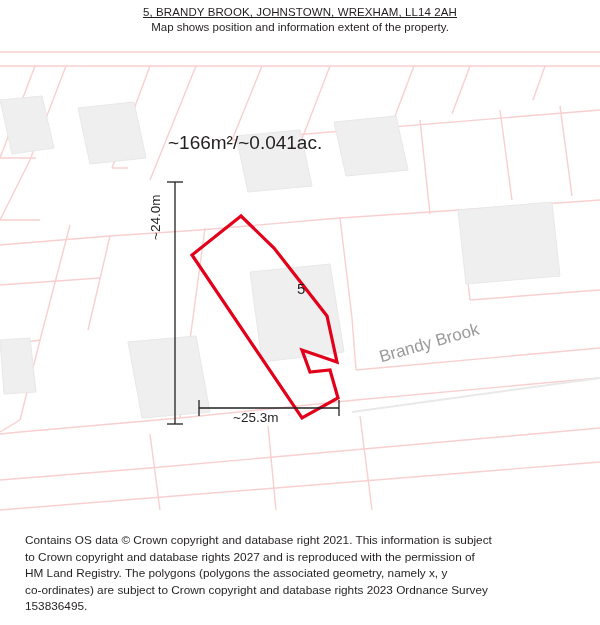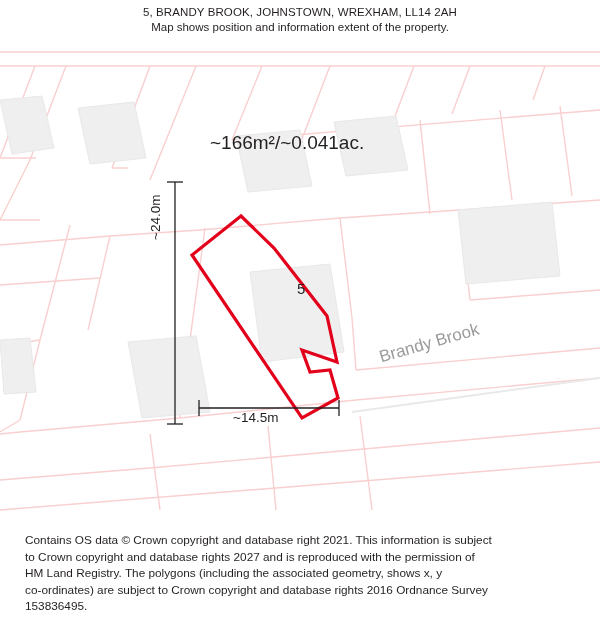"5, BRANDY BROOK, JOHNSTOWN, WREXHAM," .header .title { text-decoration: none -> underline }
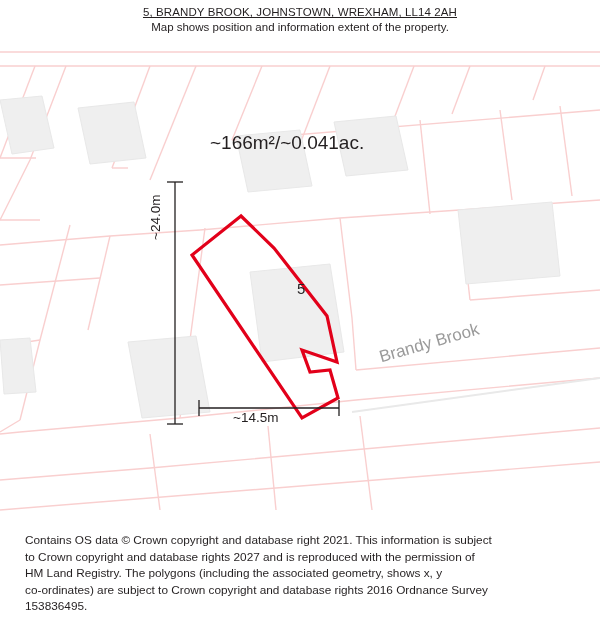"~166m²/~0.041ac." .area-label { margin-left: 42px -> none }
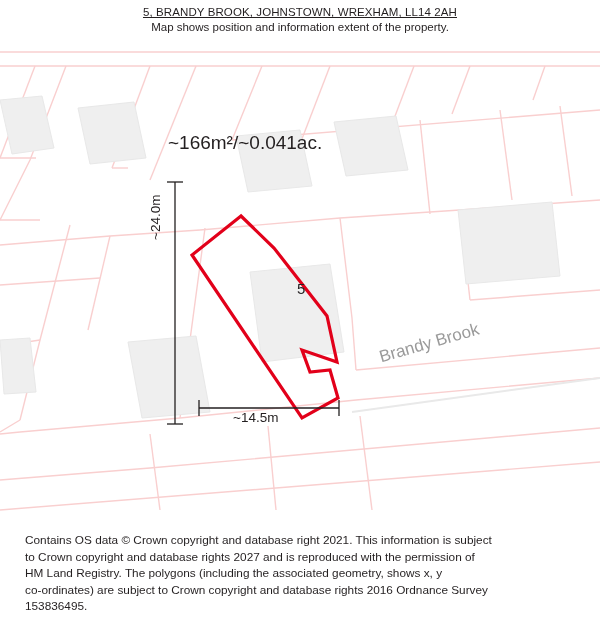"~14.5m" div.dim-h { text: 14.5m -> 25.3m }
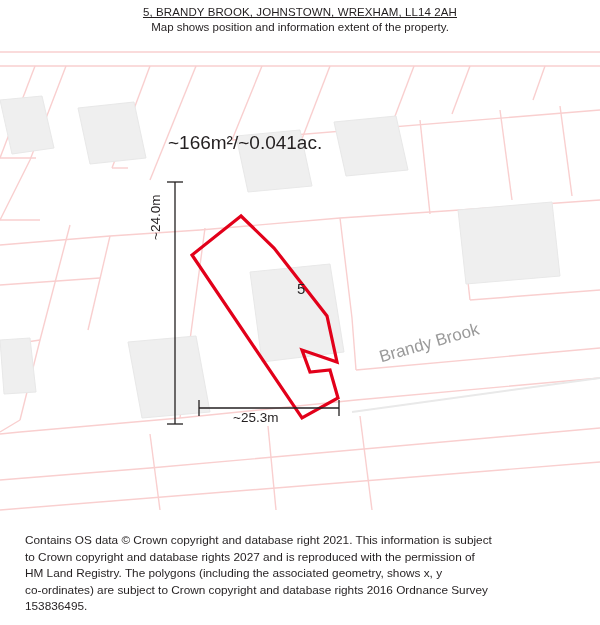"HM Land Registry. The polygons" p { text: including the associated geometry, shows -> polygons the associated geometry, namely }
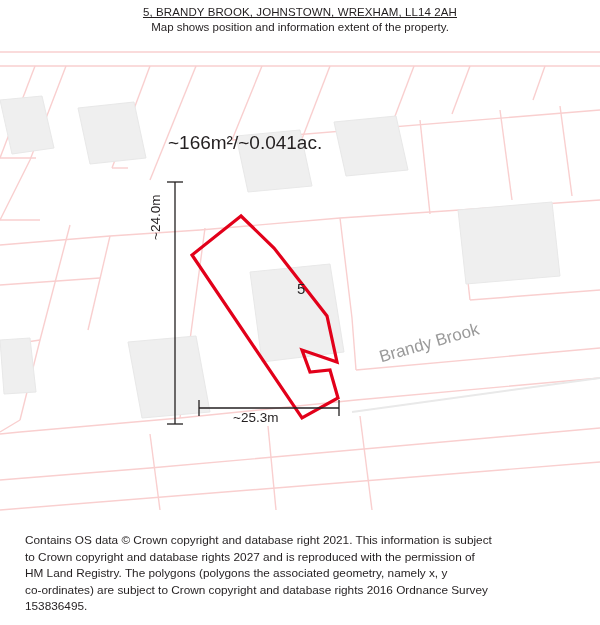"co-ordinates) are subject to Crown" p { text: 2016 -> 2023 }
